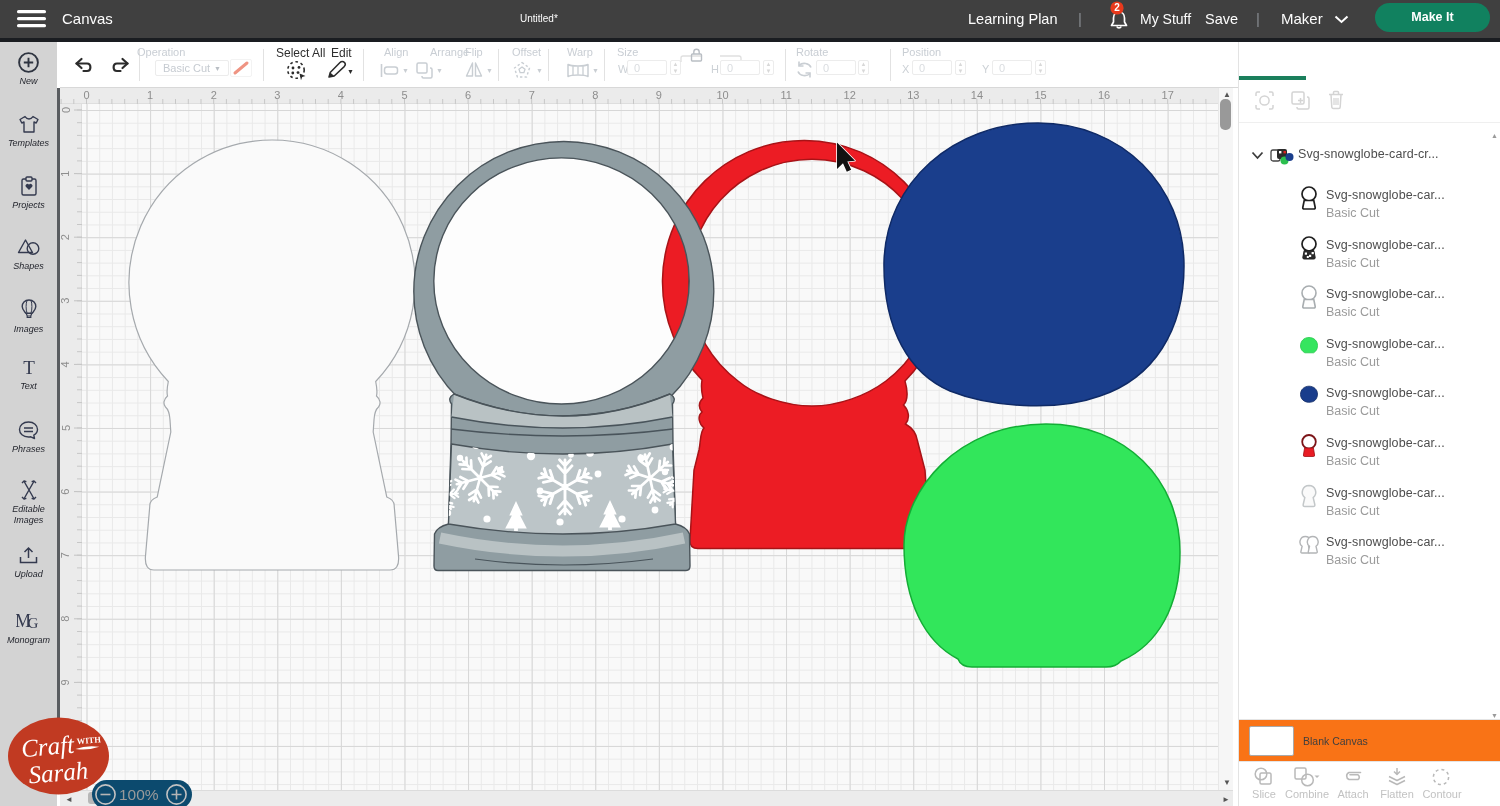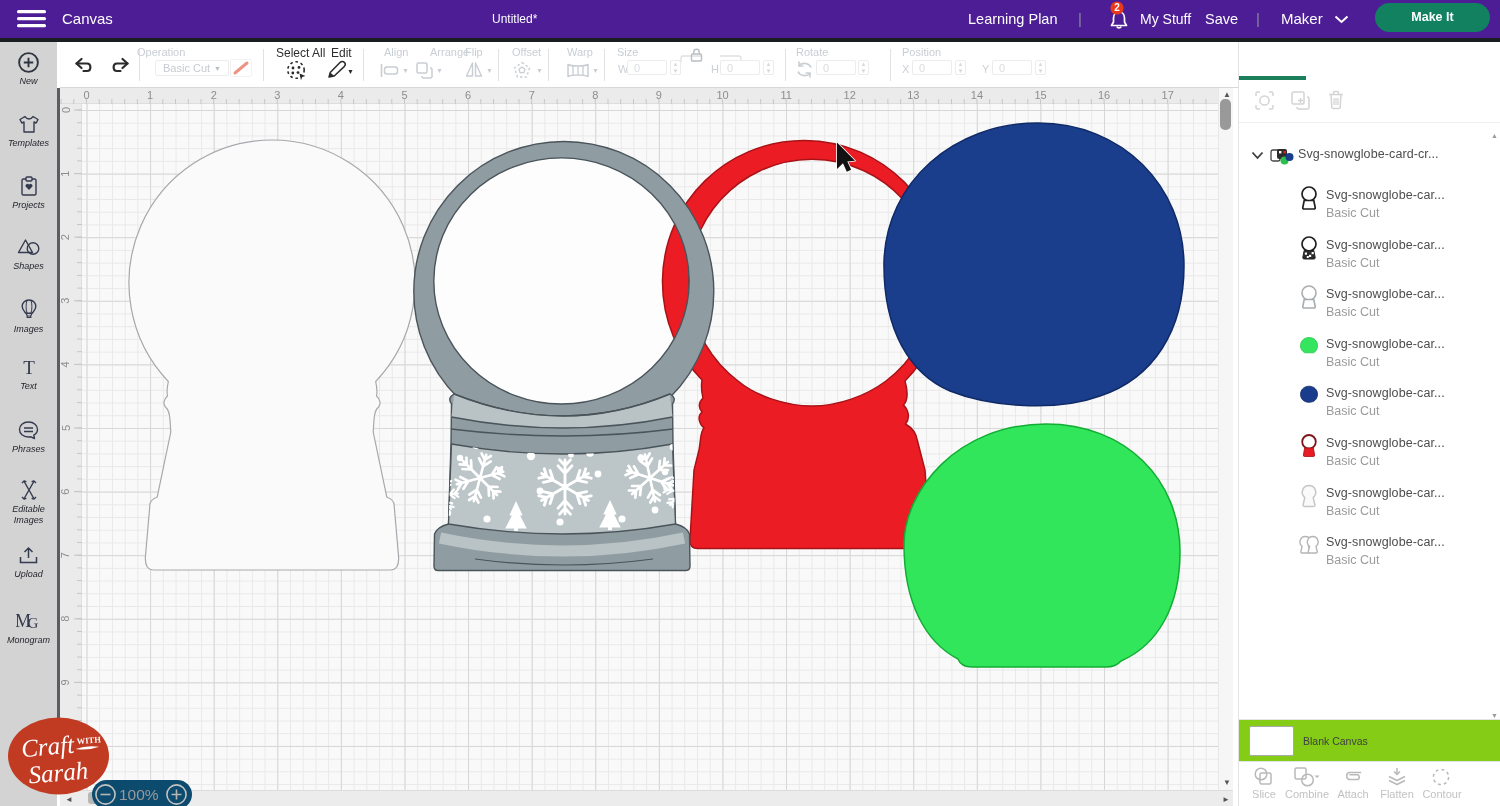"Canvas" #header { background: #4c1d95 -> #404040 }
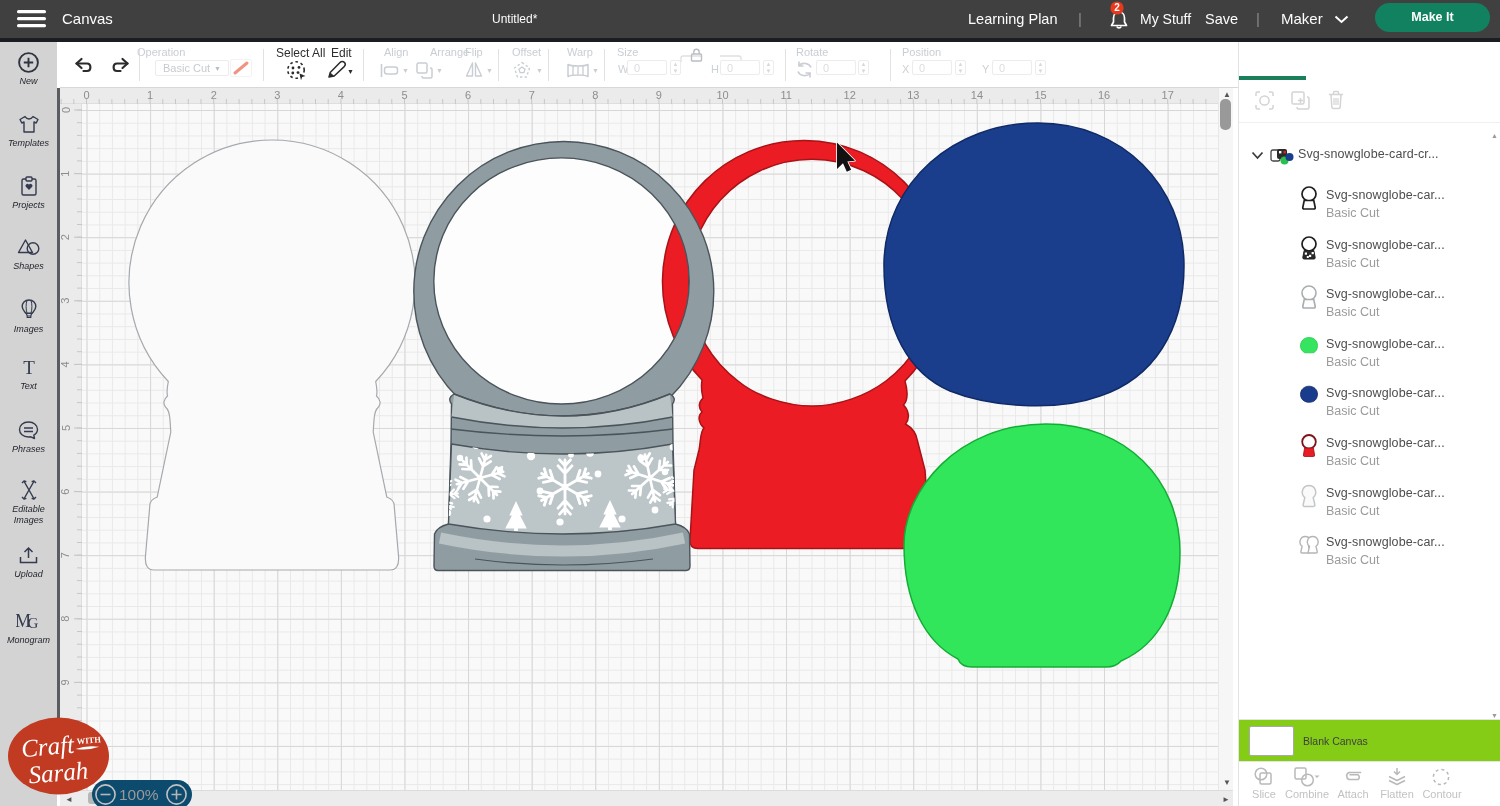"Untitled*" div.htxt { font-size: 12px -> 10px; left: 492px -> 520px }
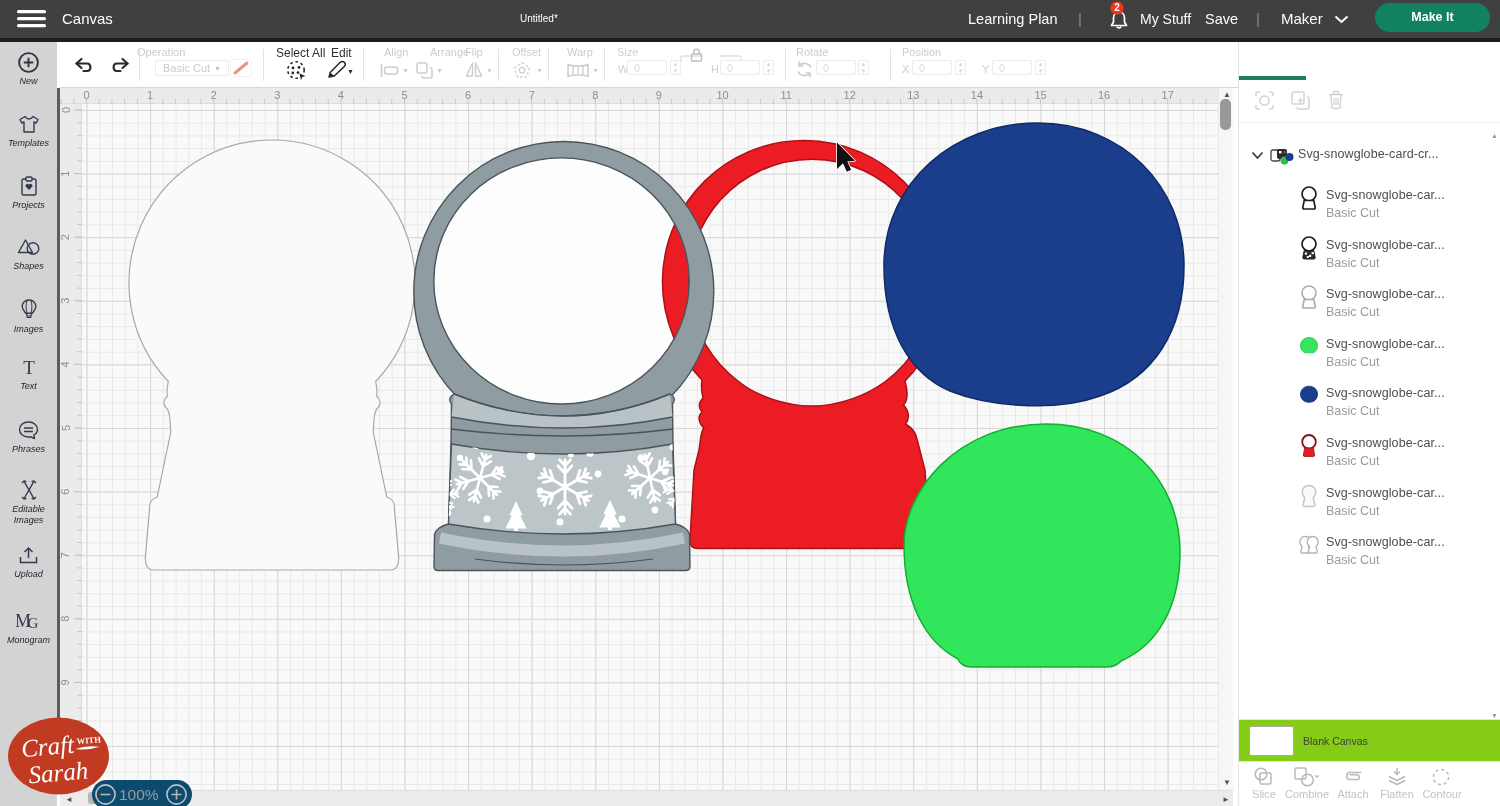"Blank Canvas" #blankrow { background: #84cc16 -> #f97316 }
